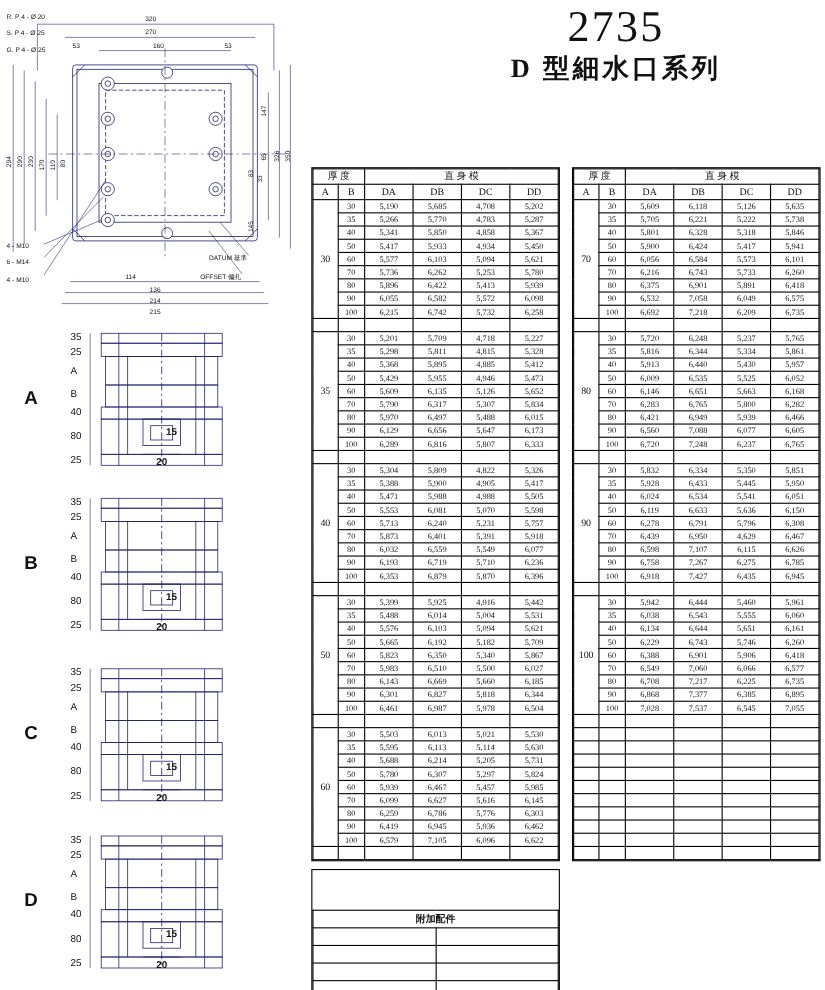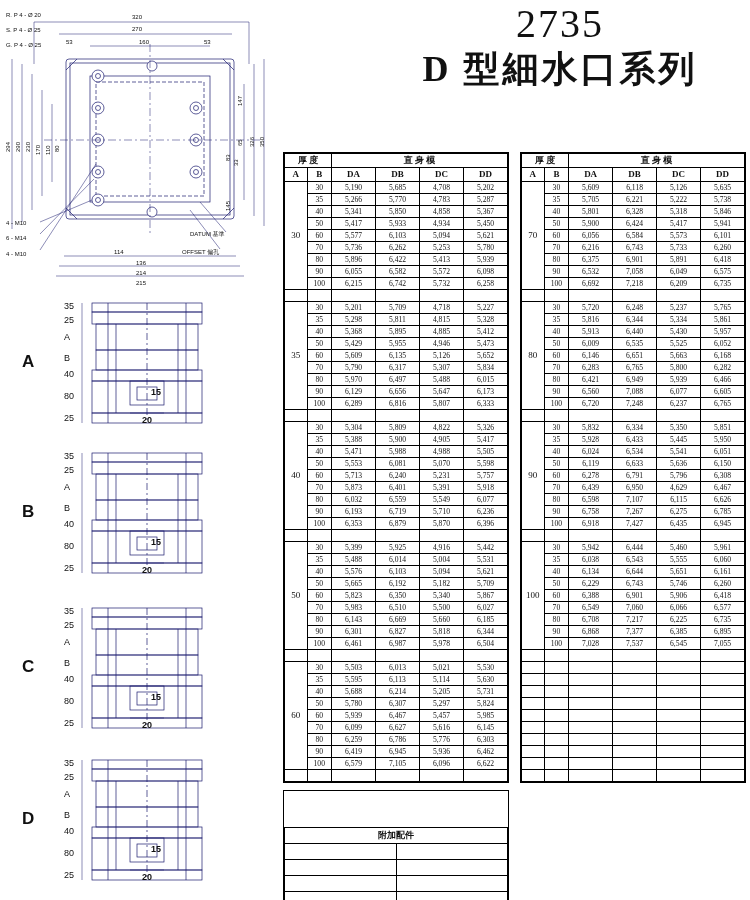"D 型細水口系列" .title-sub { font-size: 36px -> 24px }
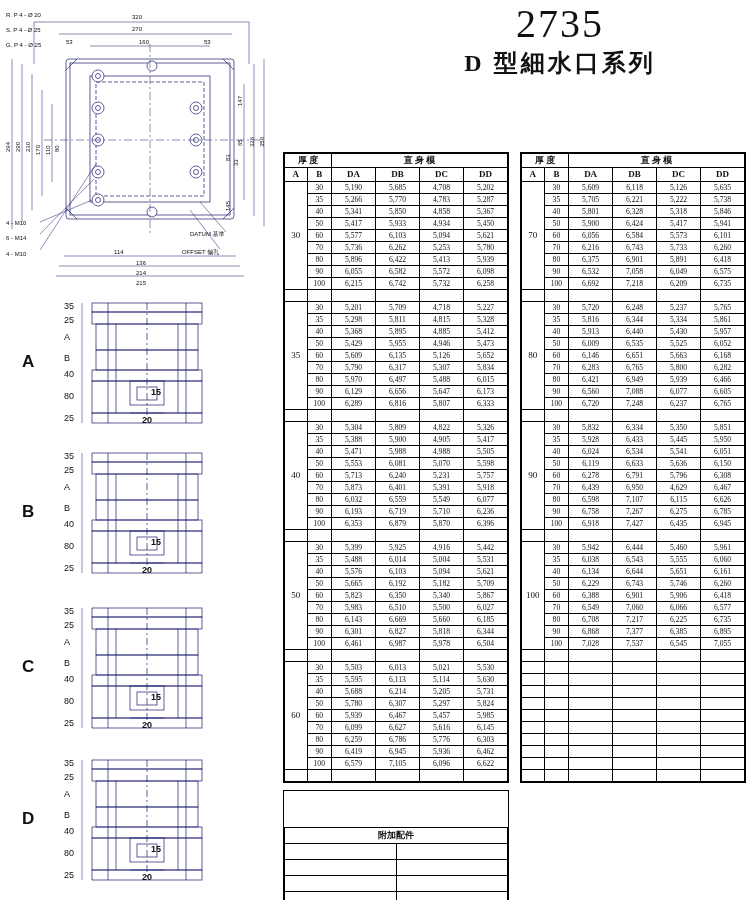"厚 度" table.data th { font-weight: bold -> normal }
